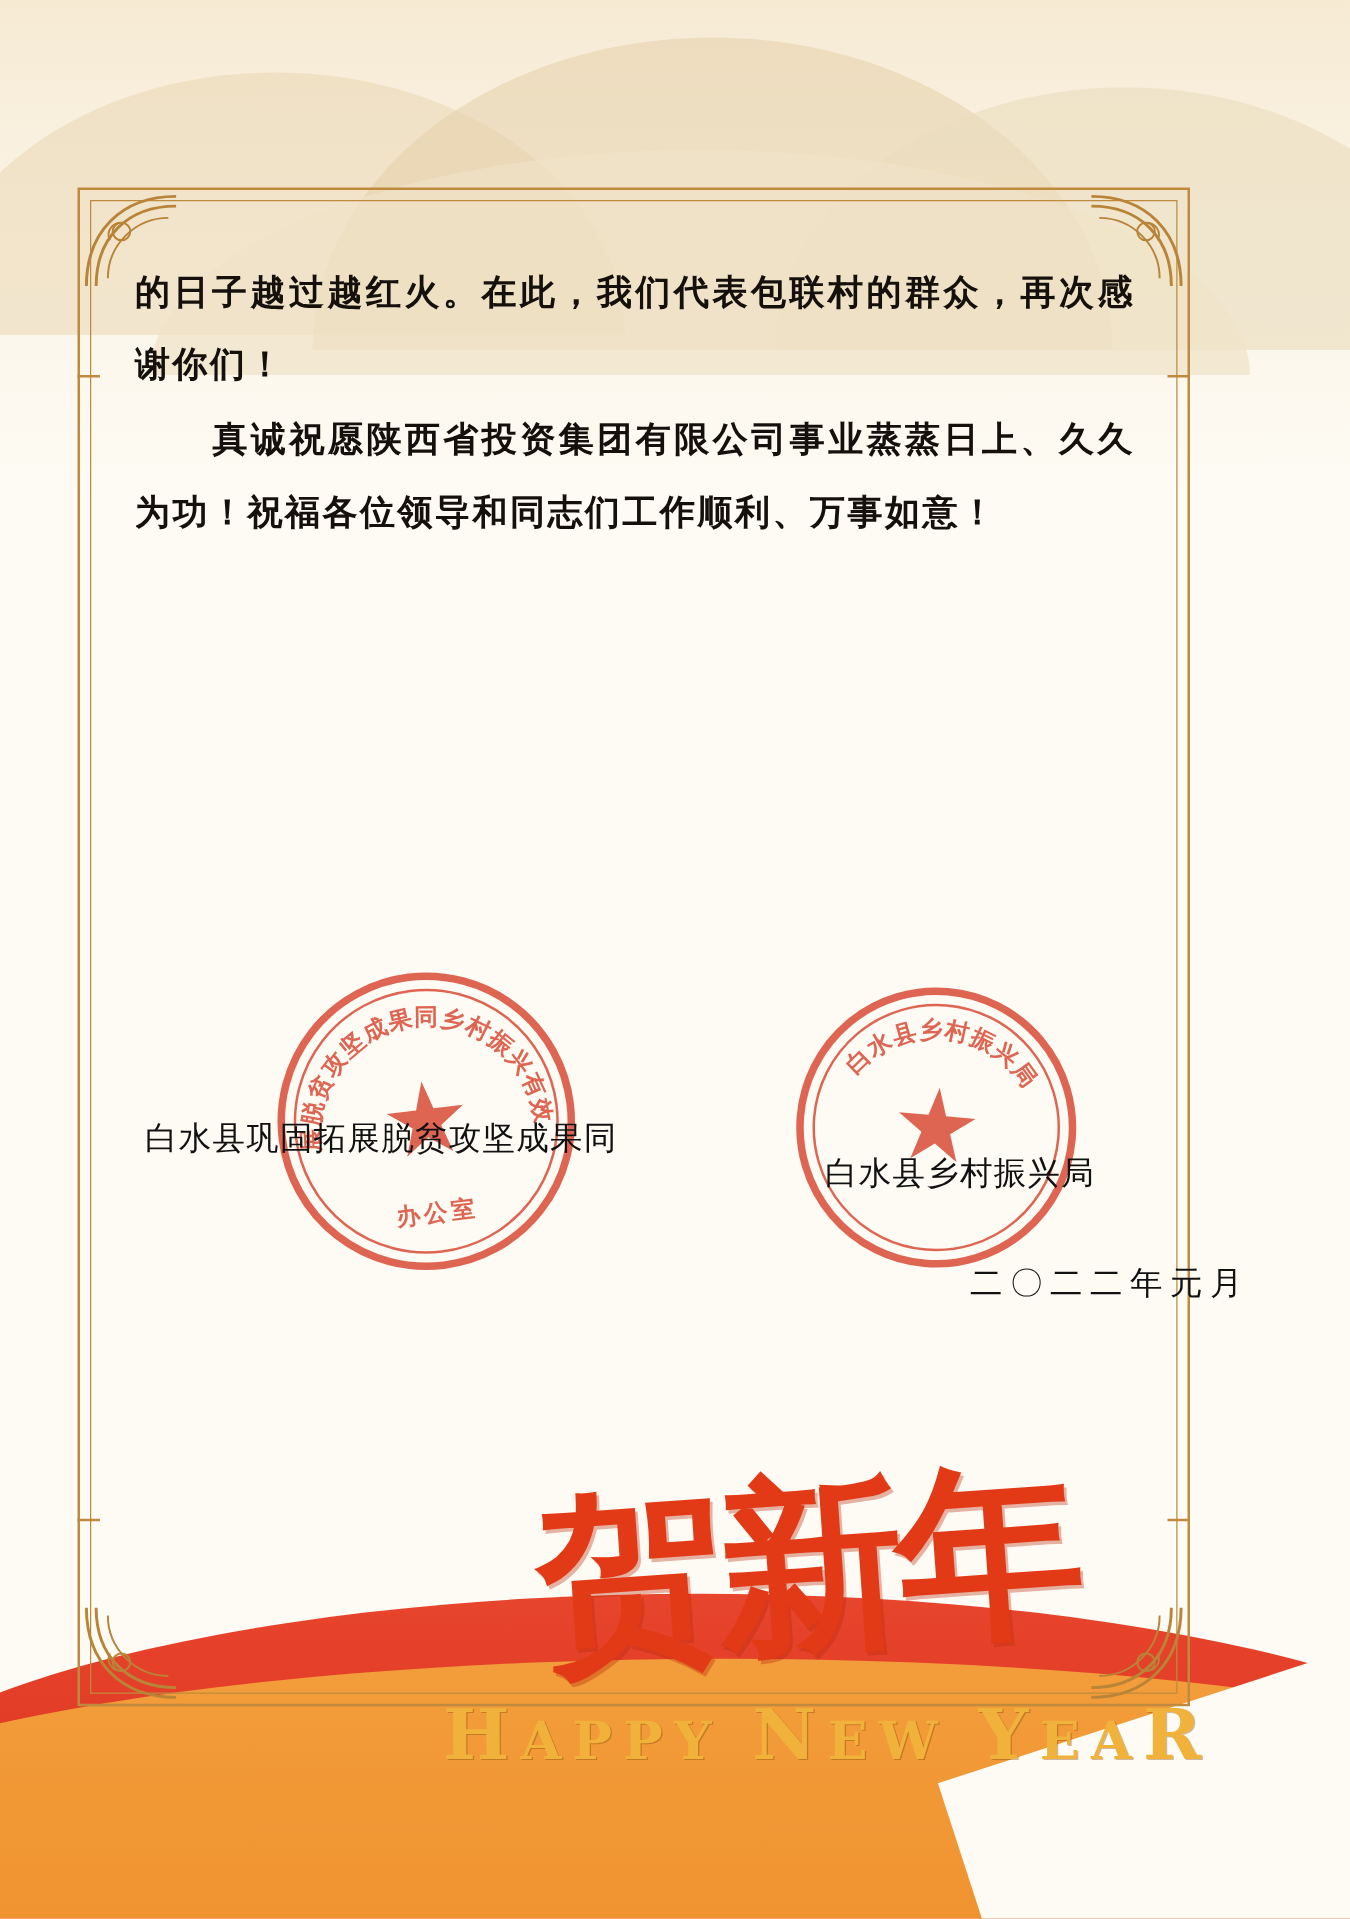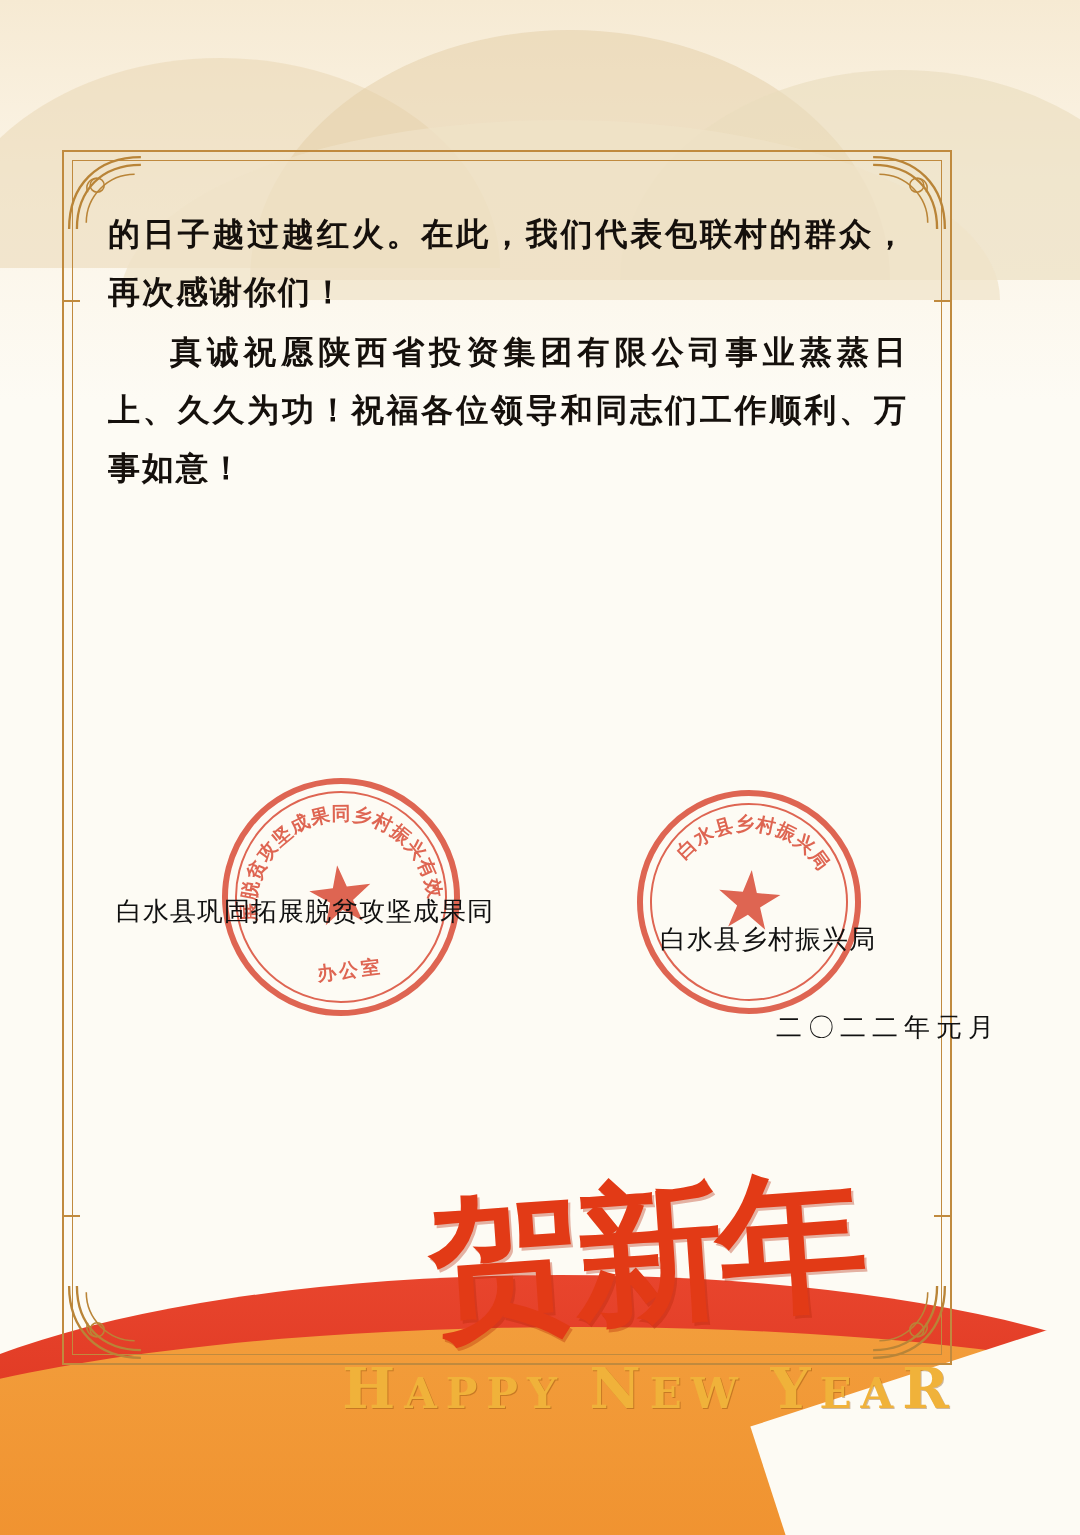"的日子越过越红火。在此，我们代表包联村的群众，再次感谢你们！" .letter { font-size: 32px -> 28px }
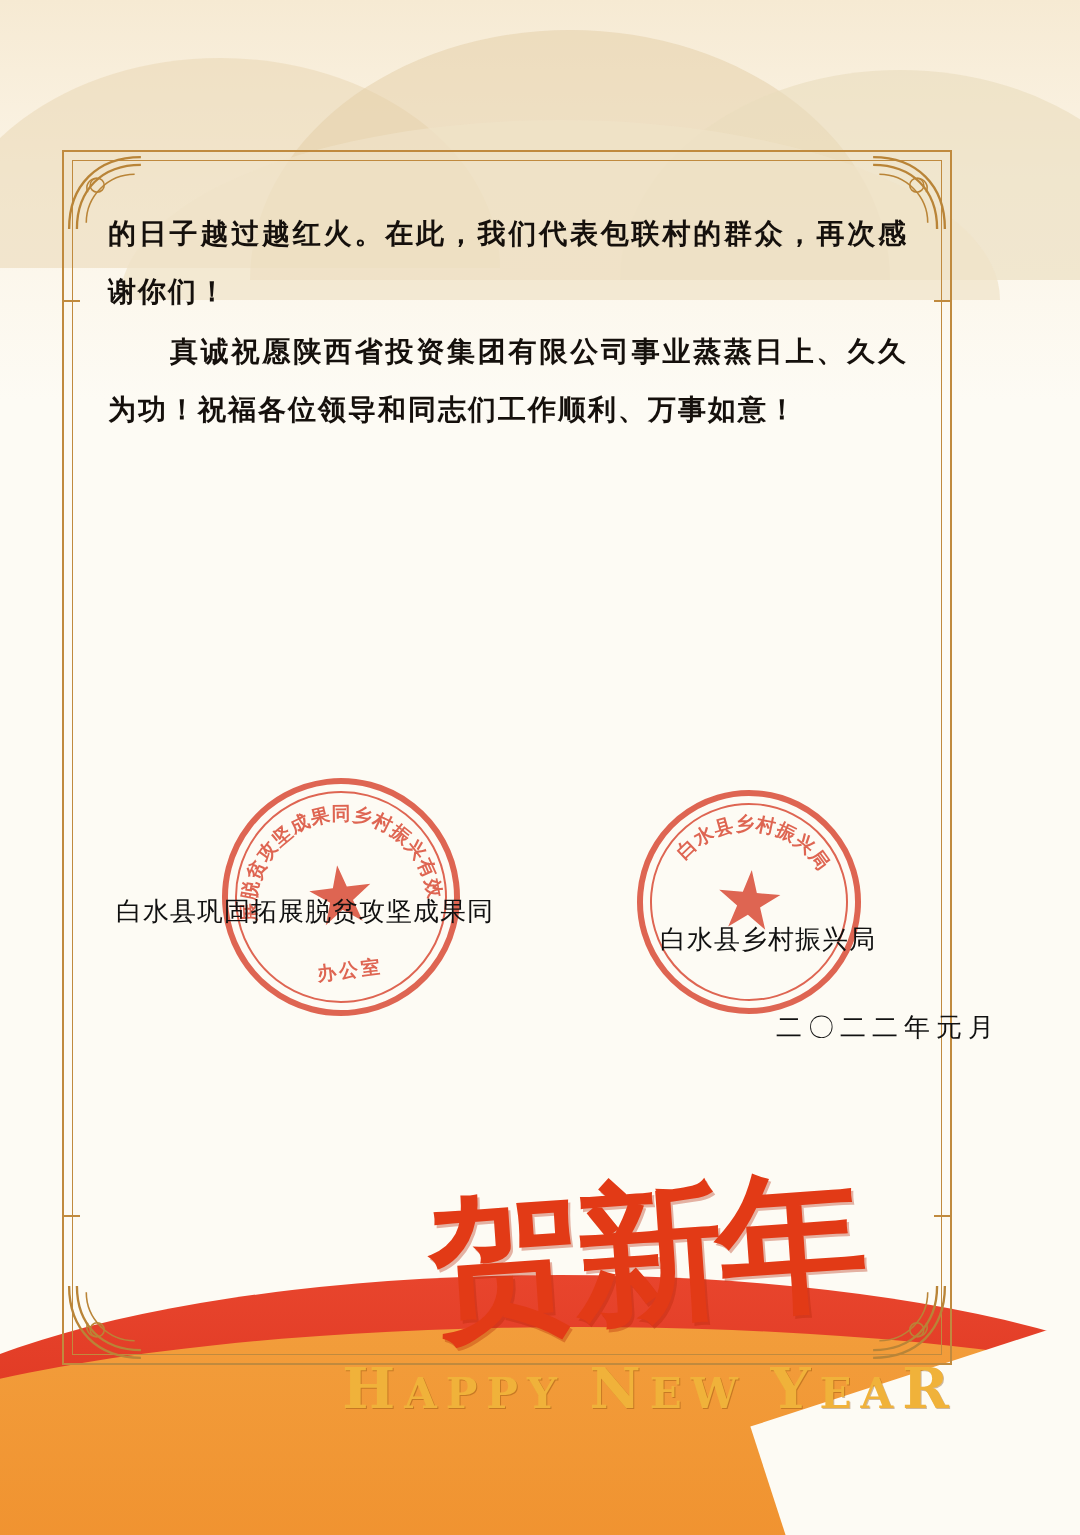"HAPPY NEW YEAR" .happy-new-year { text-align: center -> right }
